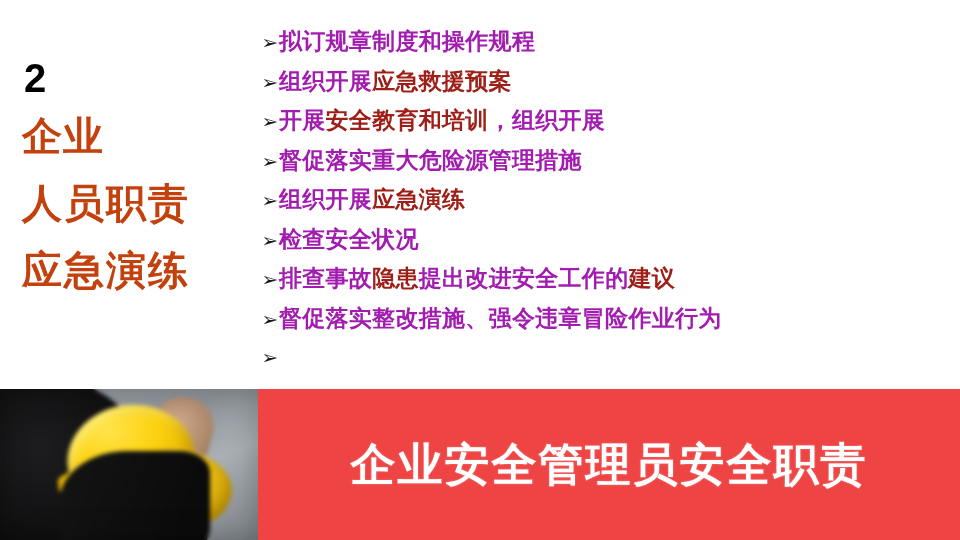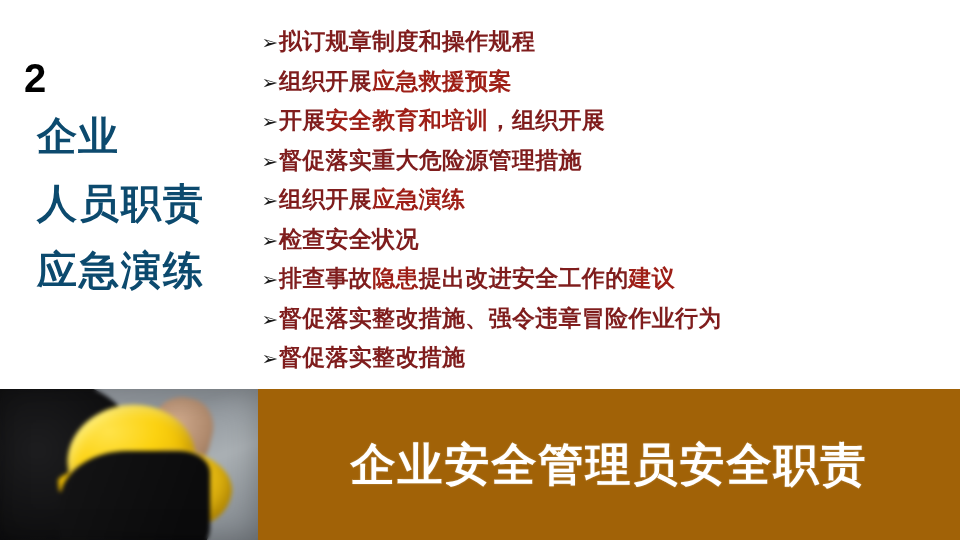"拟订规章制度和操作规程" .seg-black { color: #7f1d1d -> #a21caf }
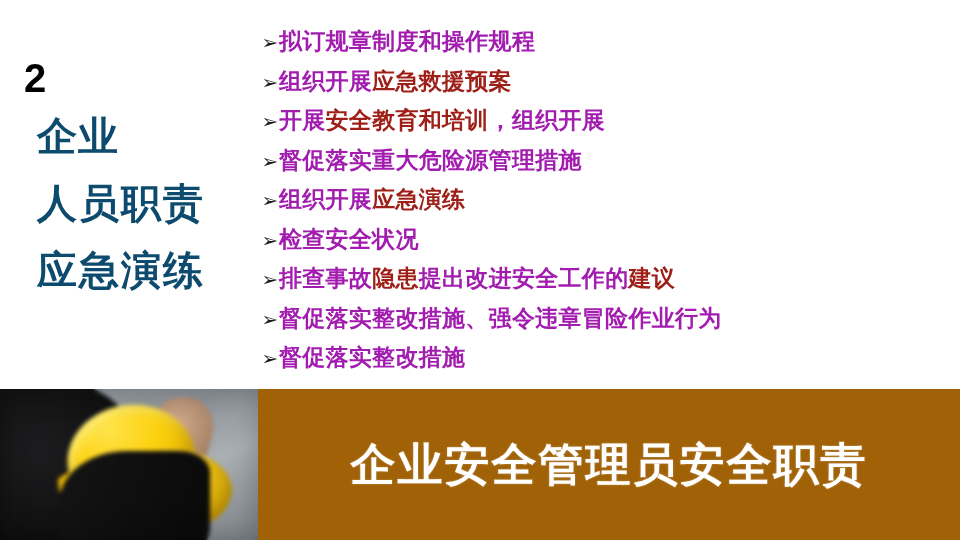"企业" .title-line { color: #0c4a6e -> #c2410c; margin: 0 0 27px 15px -> 0 0 27px 0 }
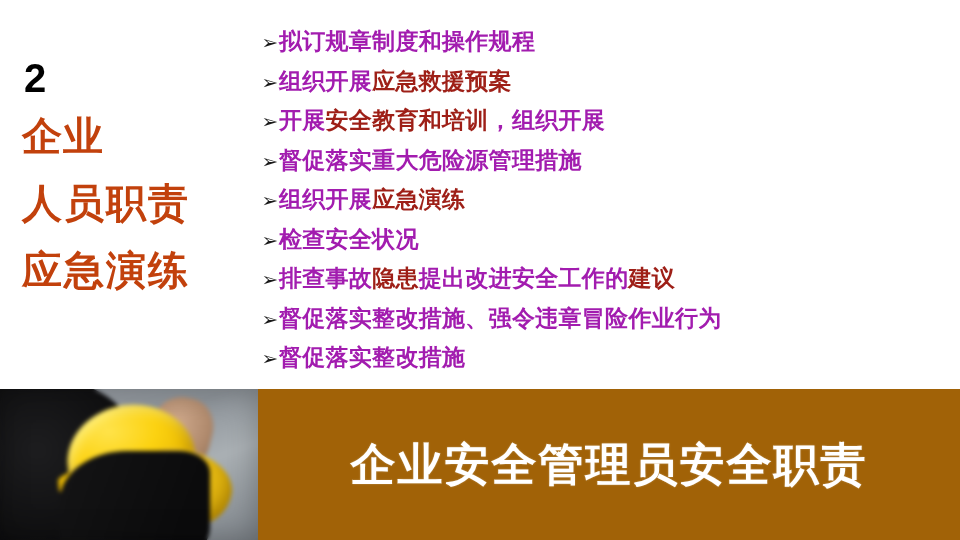"督促落实整改措施" span.bullet-text { html: <span><span>督促落实整改措施</span></span> -> none }
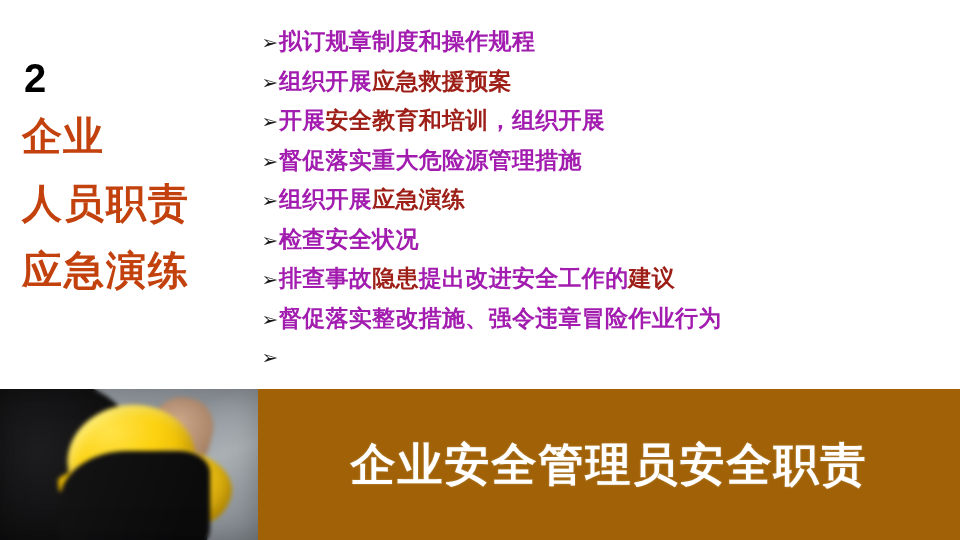"企业安全管理员安全职责" #banner { background: #a16207 -> #ef4444 }
